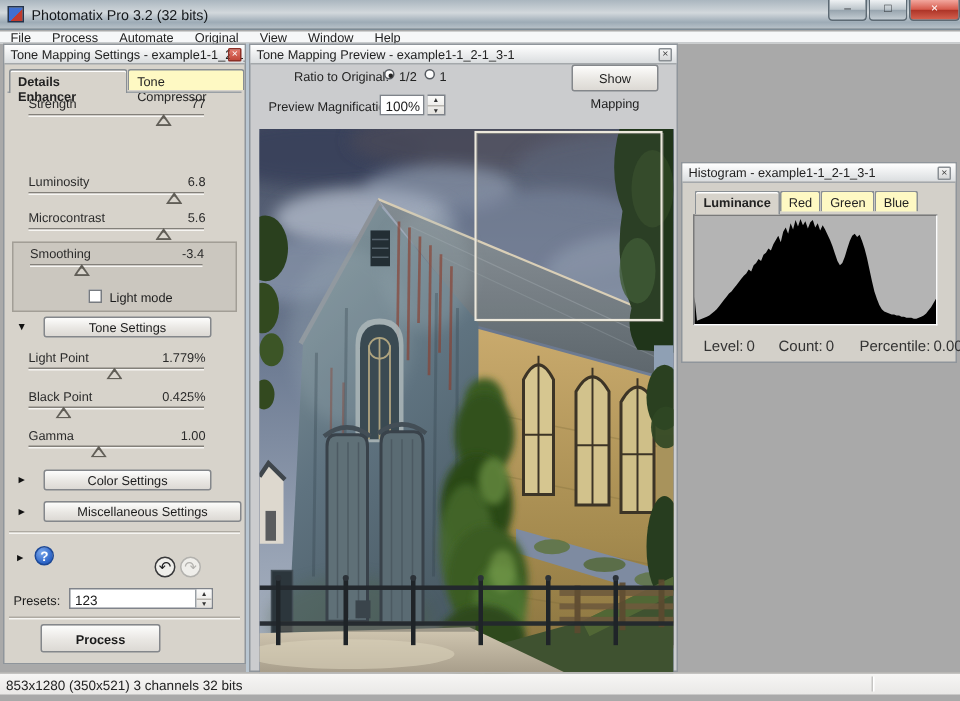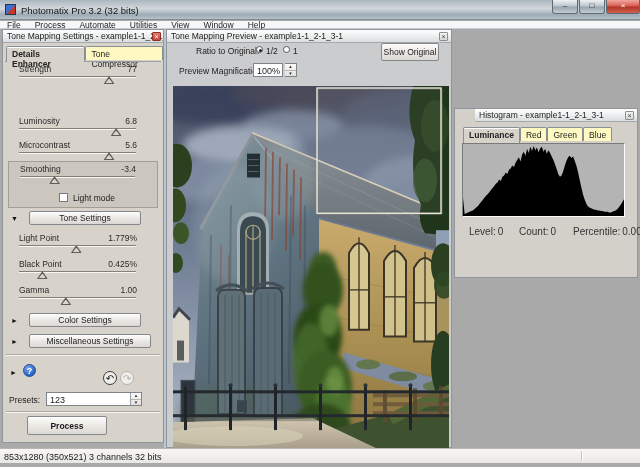"Utilities" span.menu-item { text: Utilities -> Original }
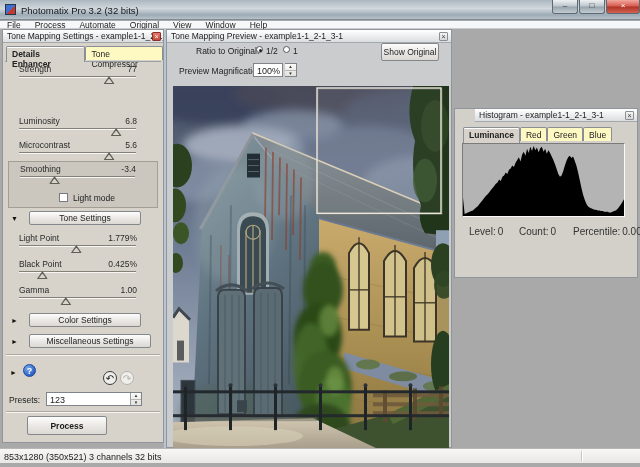"Show Original" div.btn3d { text: Original -> Mapping }
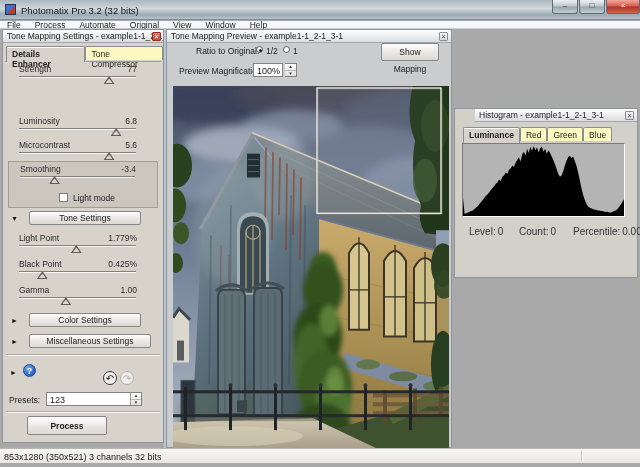"Histogram - example1-1_2-1_3-1" .histo-win { height: 170px -> 134px; padding-left: 20px -> none }
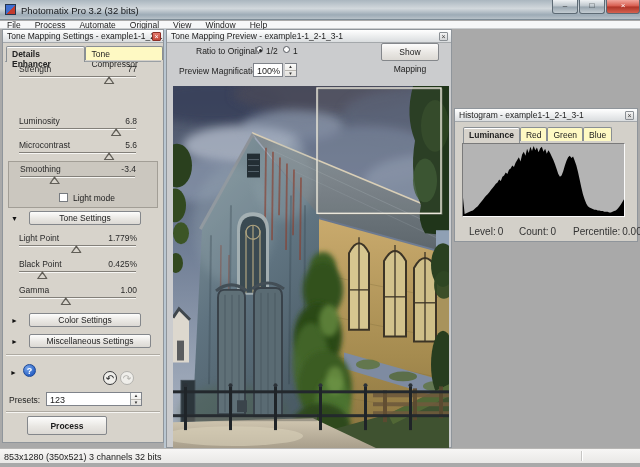"Miscellaneous Settings" div.btn3d { width: 122px -> 132px }
